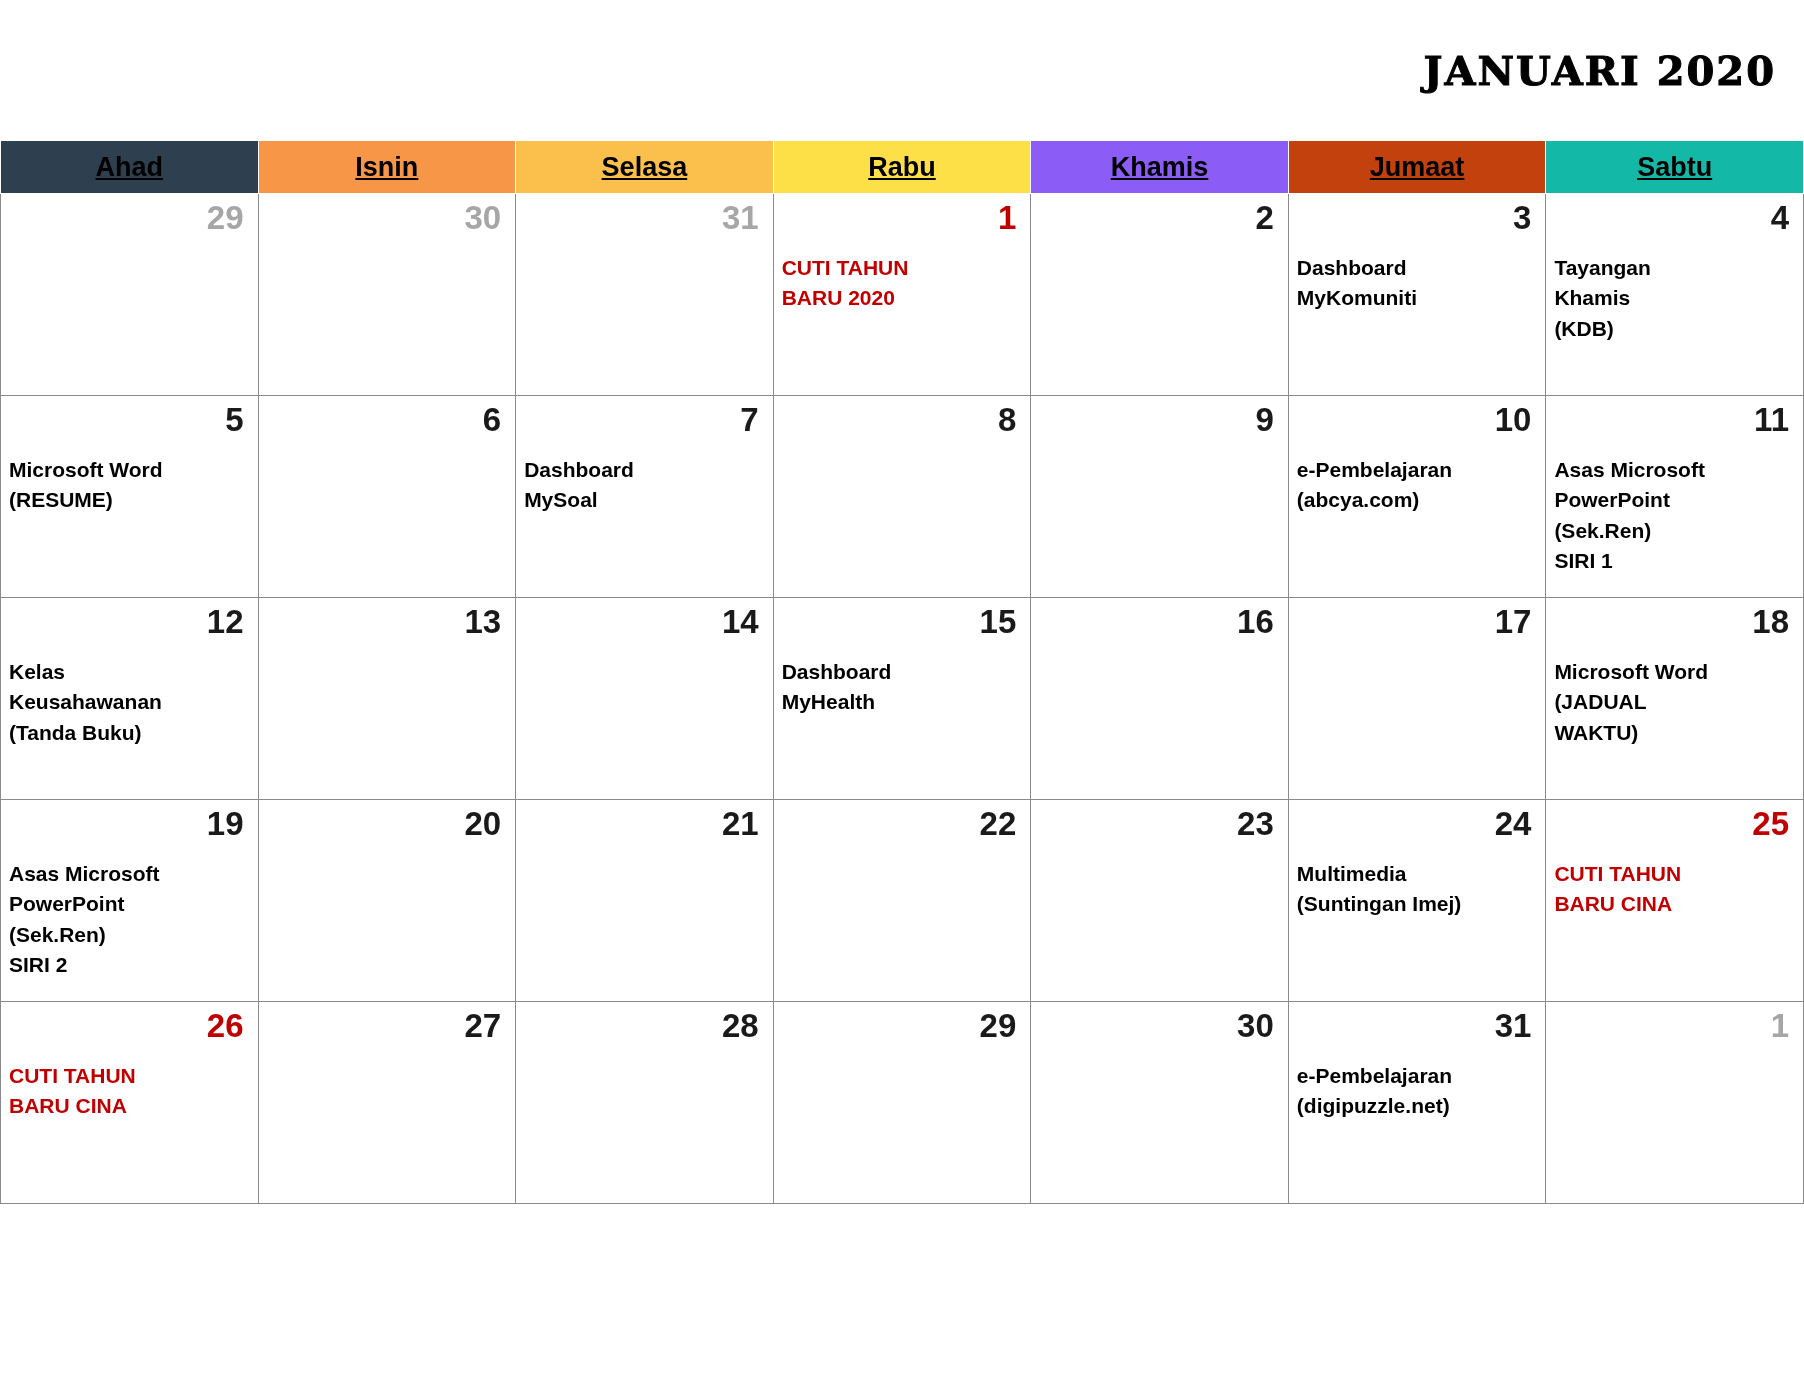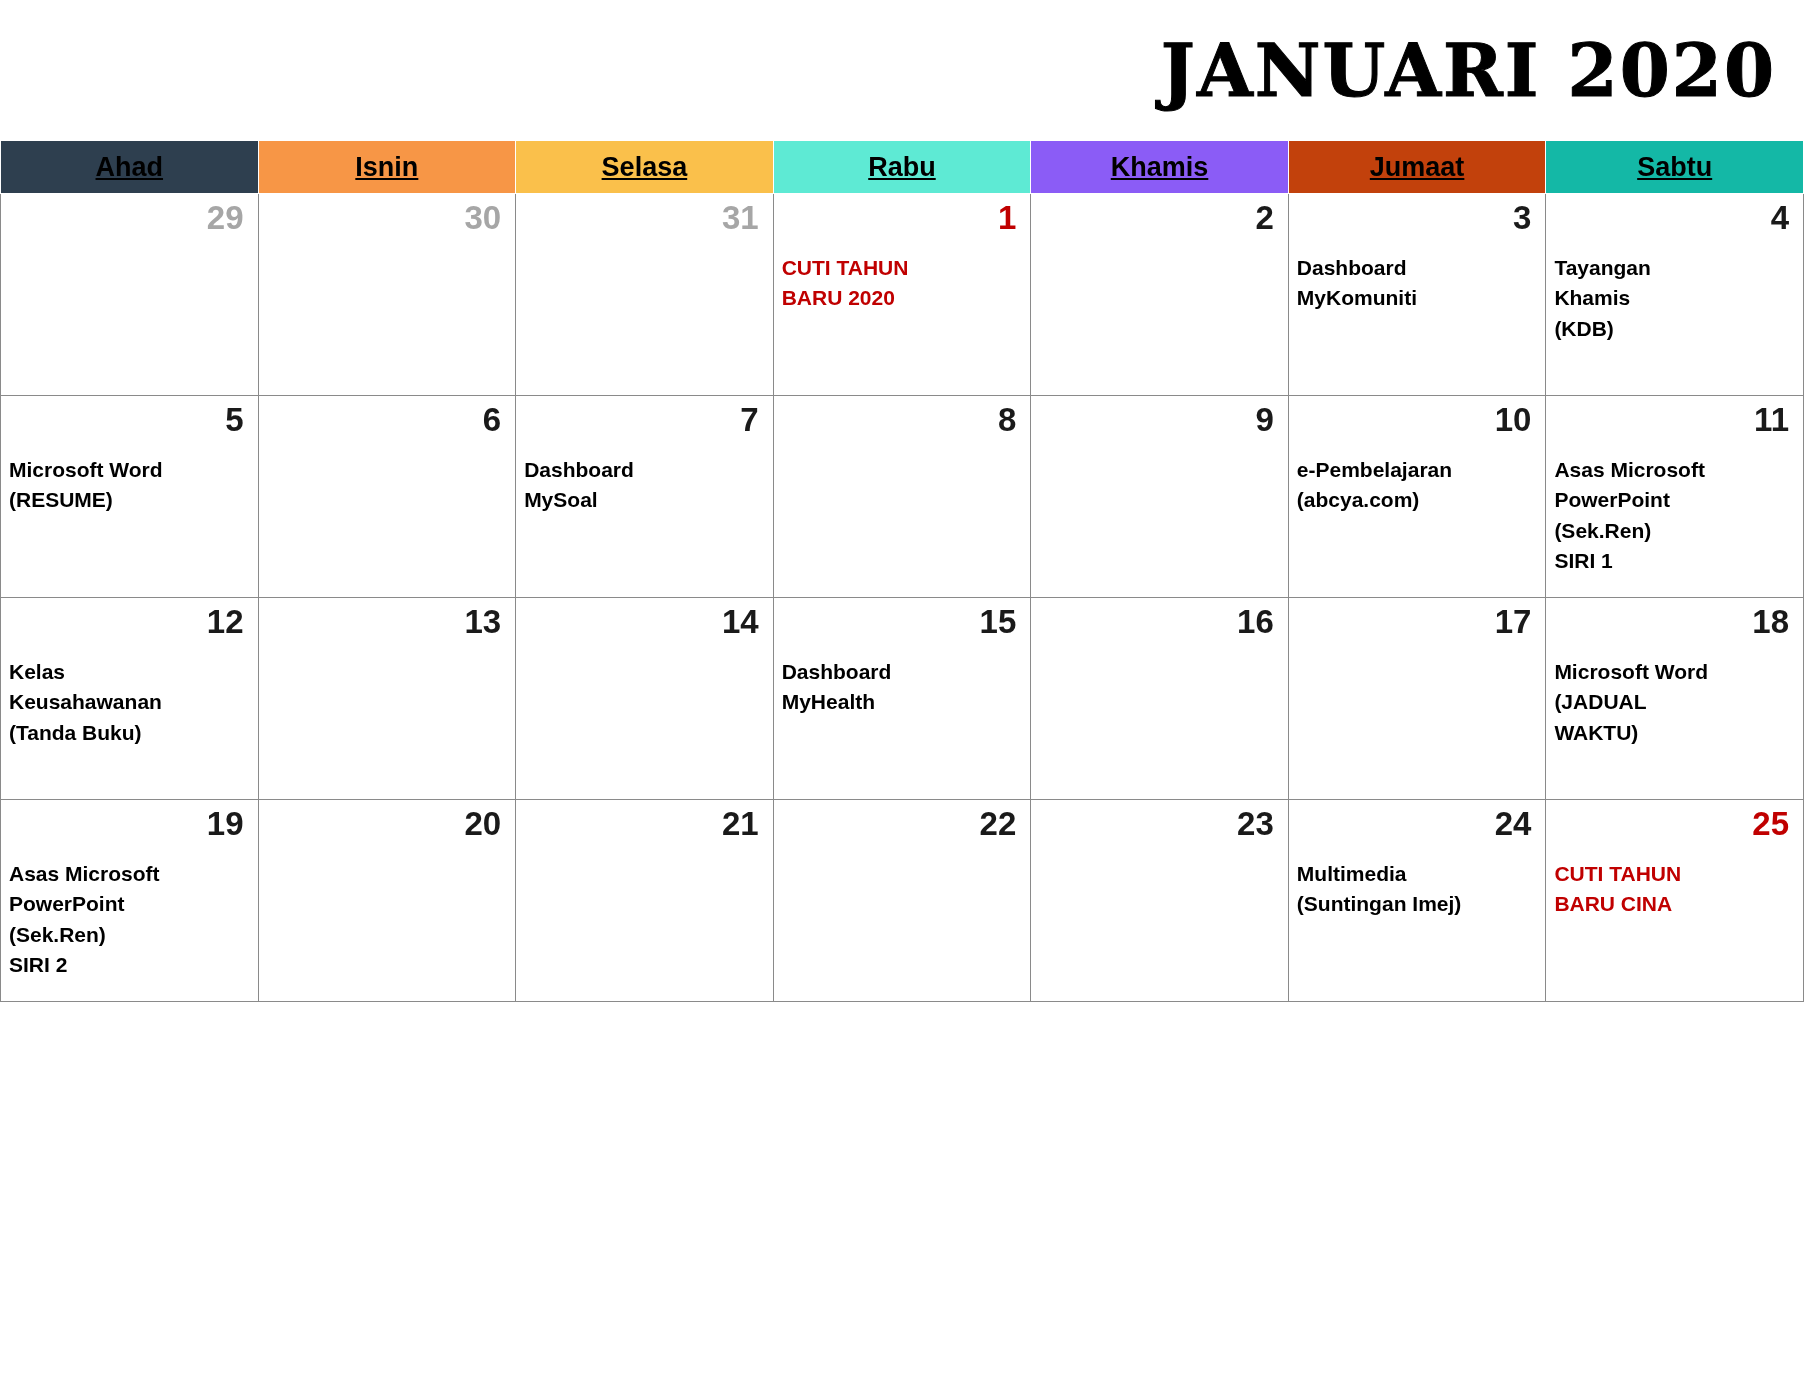"JANUARI 2020" .cal-title { font-size: 72px -> 40px }
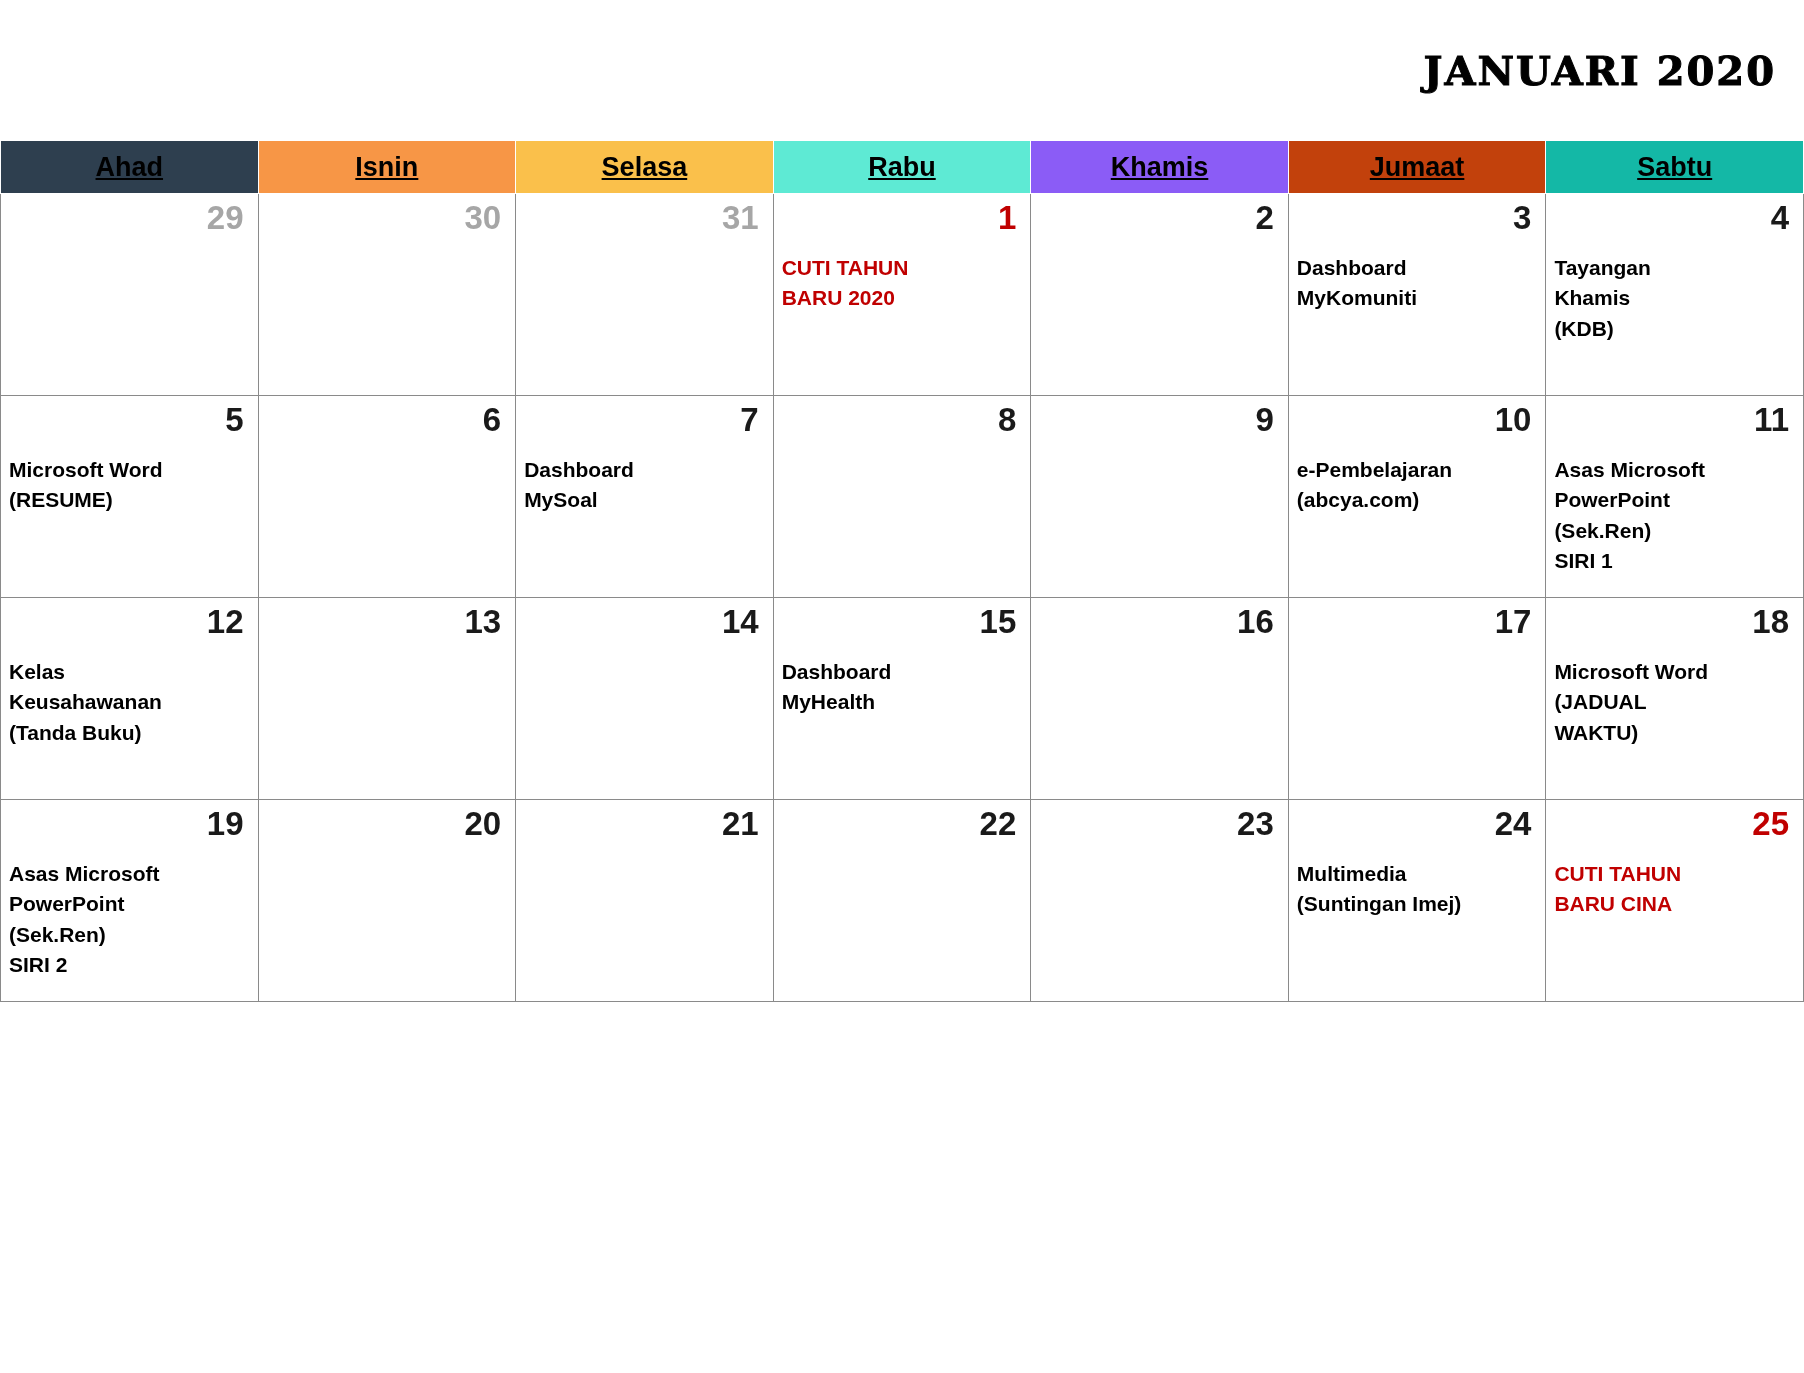"Rabu" th.dow-3 { background: #5eead4 -> #fde047 }
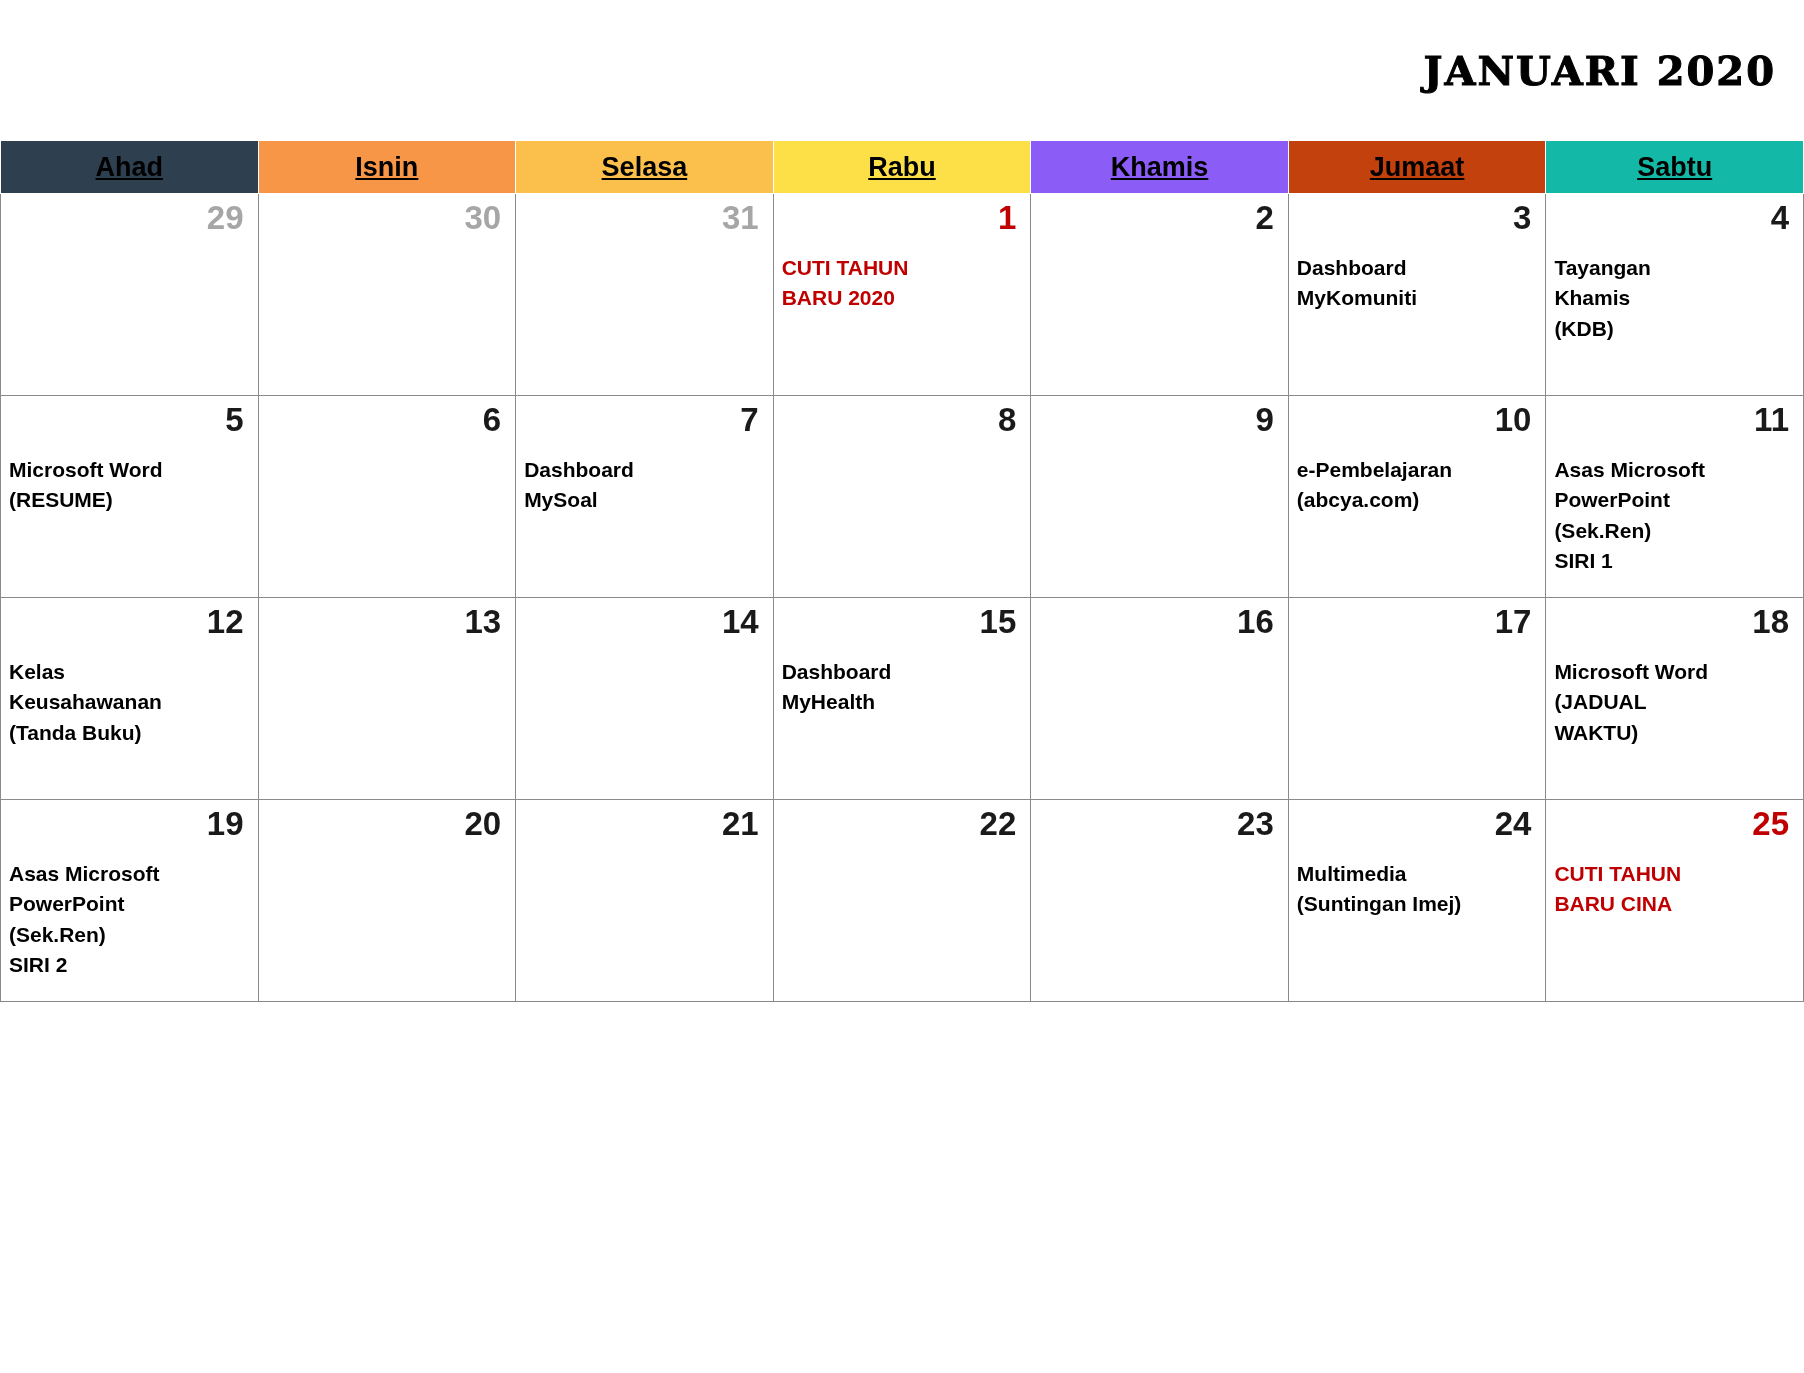"26" tr { html: none -> <tr> <td> <div>26</div> <div>CUTI TAHUN BARU CINA</div> </td> <td> <div>27</div> </td> <td> <div>28</div> </td> <td> <div>29</div> </td> <td> <div>30</div> </td> <td> <div>31</div> <div>e-Pembelajaran (digipuzzle.net)</div> </td> <td> <div>1</div> </td> </tr> }
